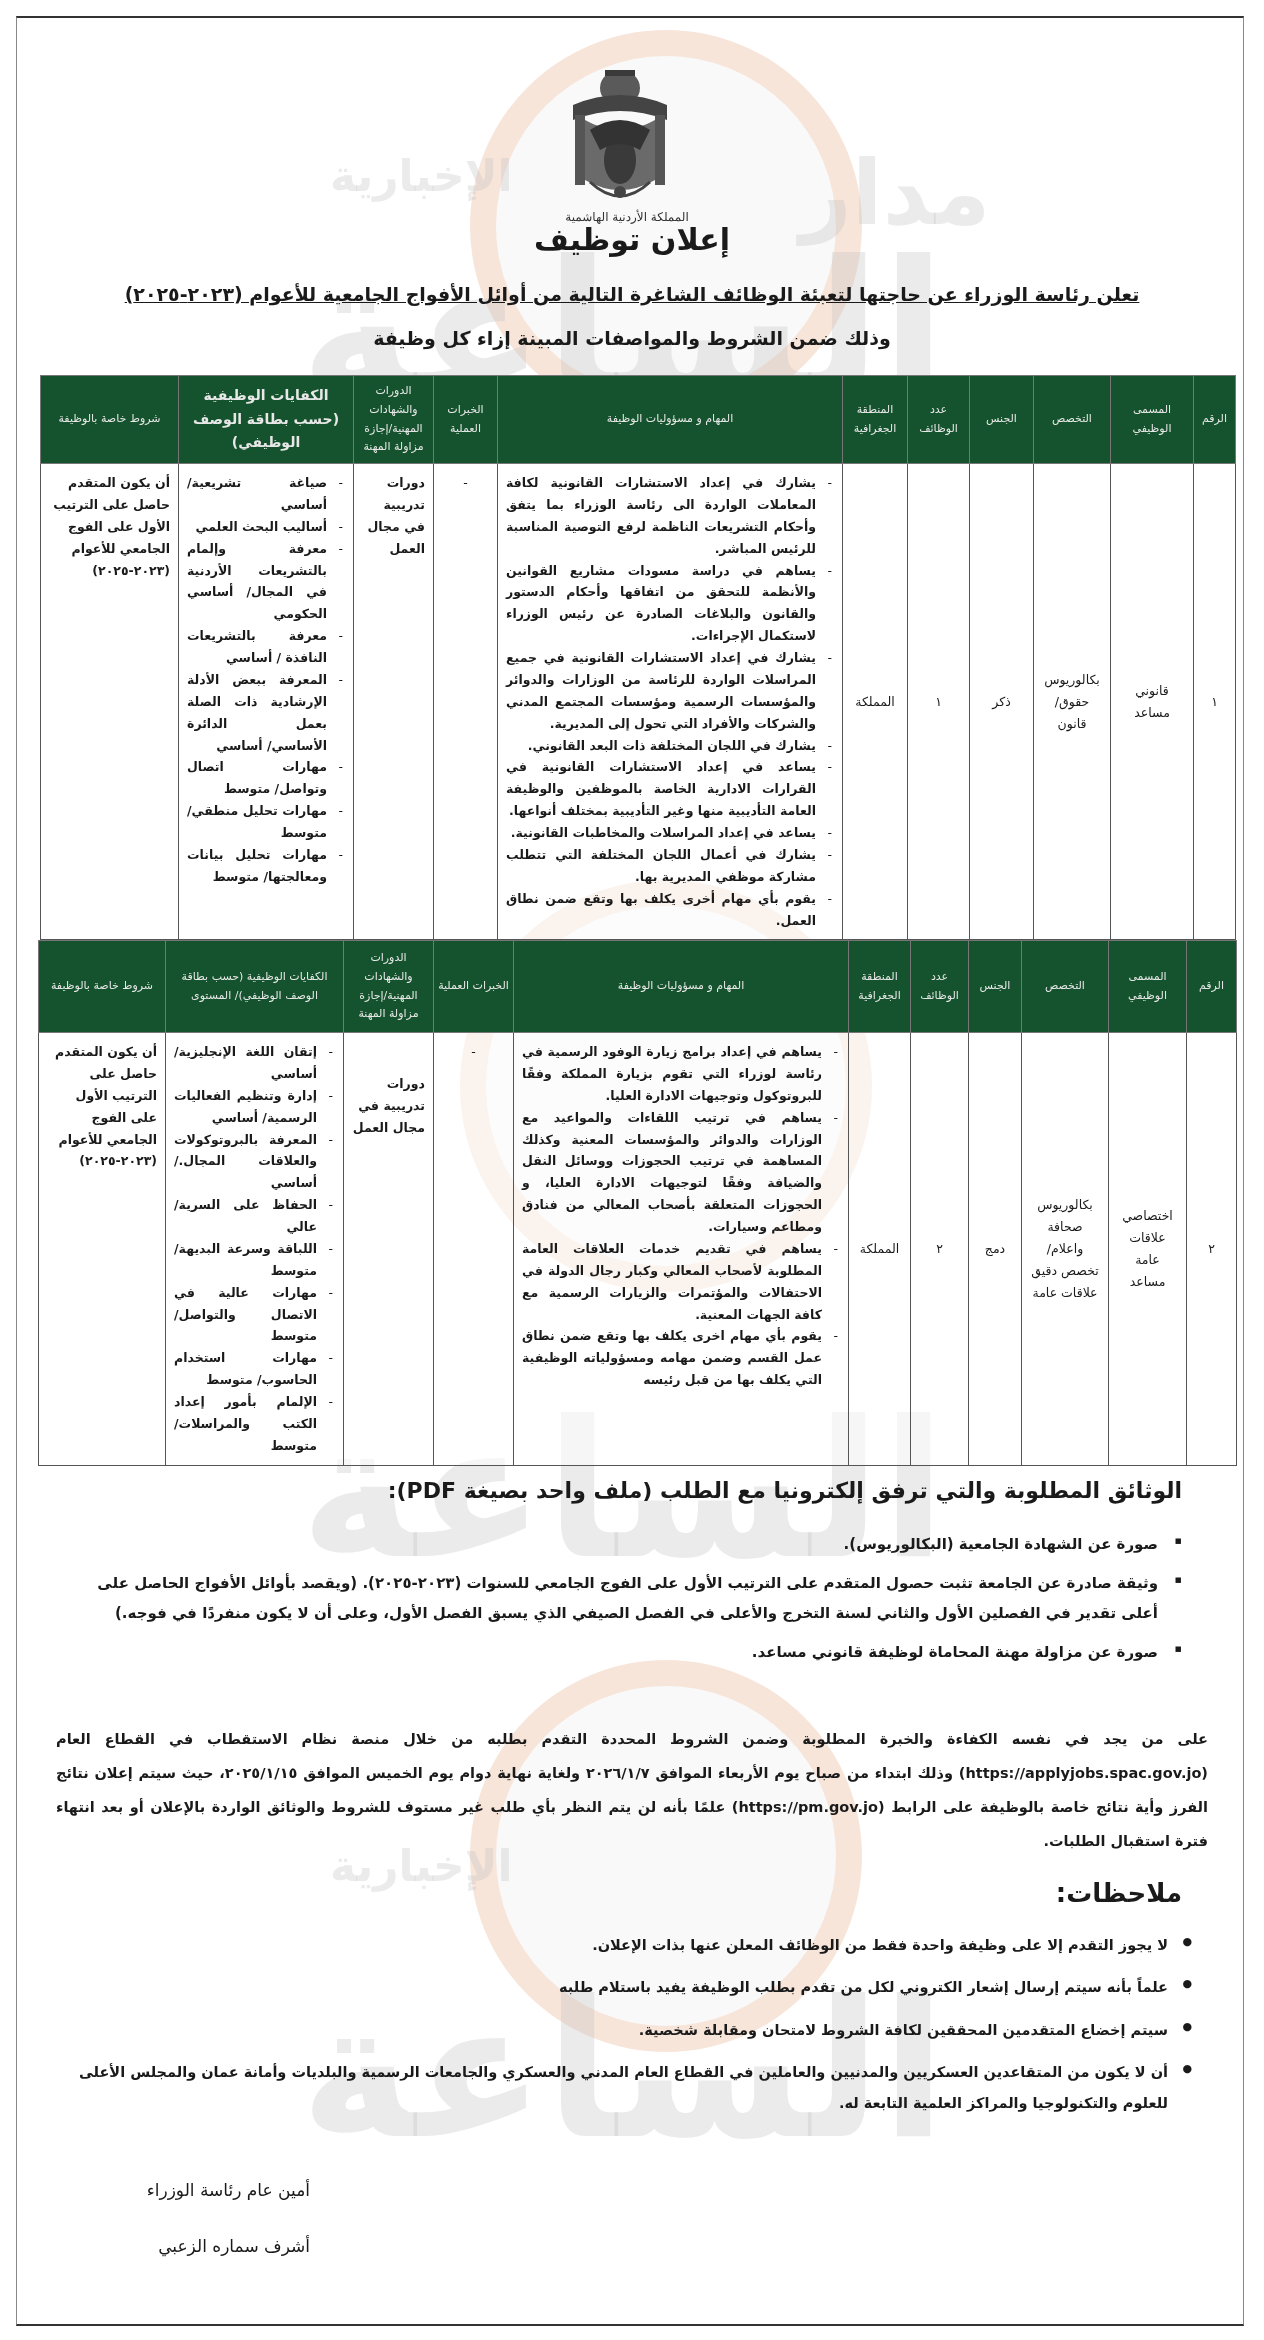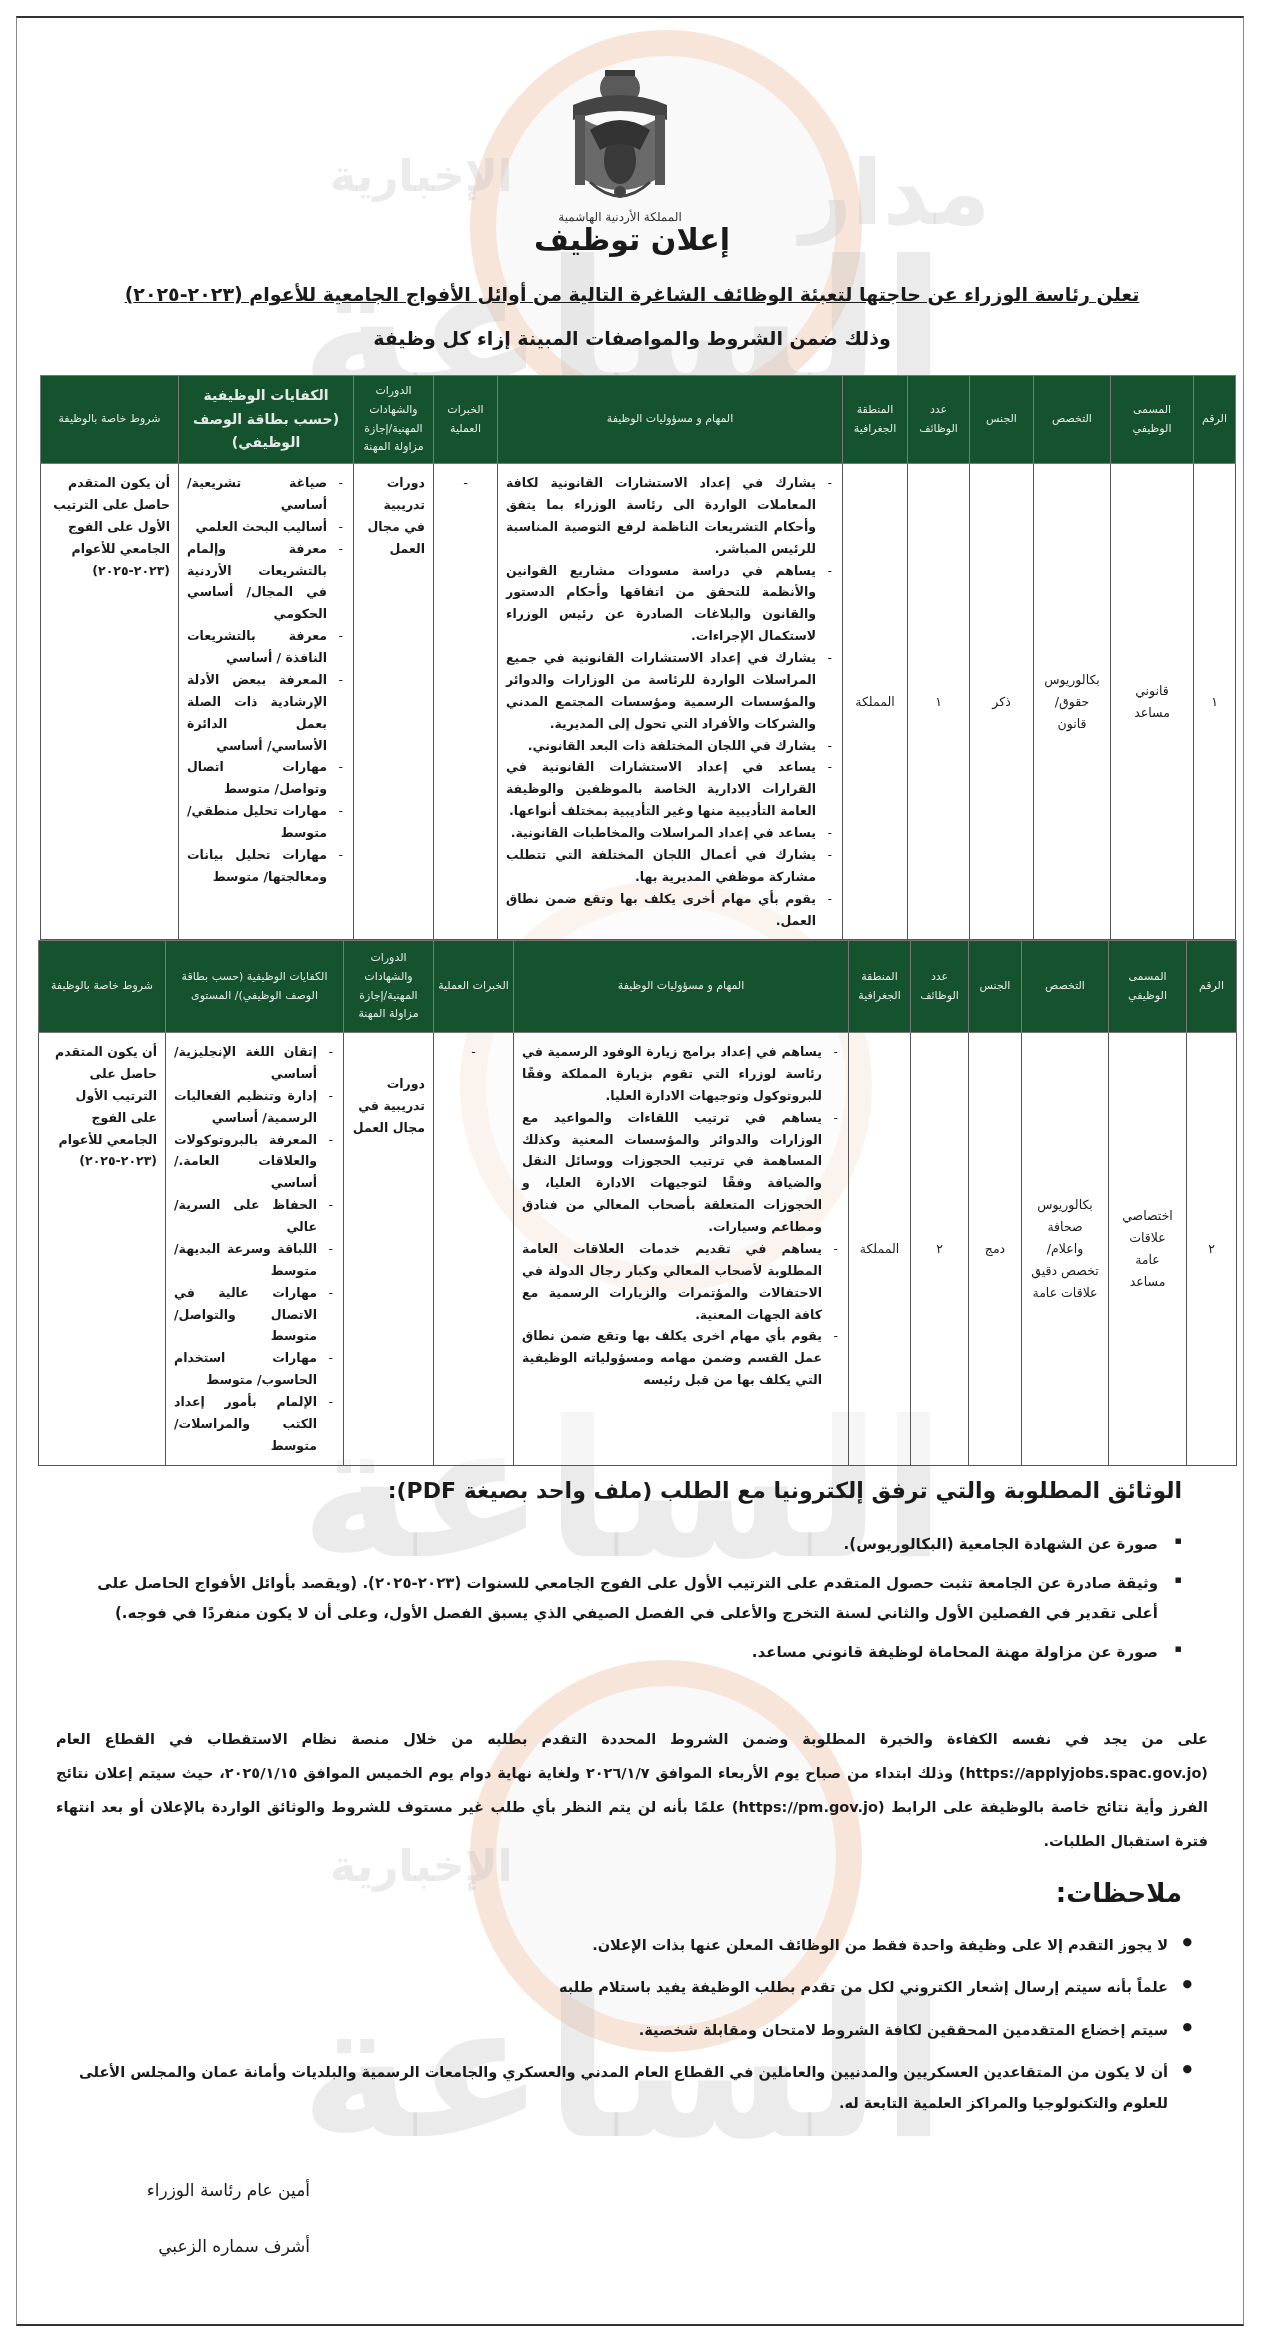"المملكة الأردنية الهاشمية" div { left: 0 -> 7px }
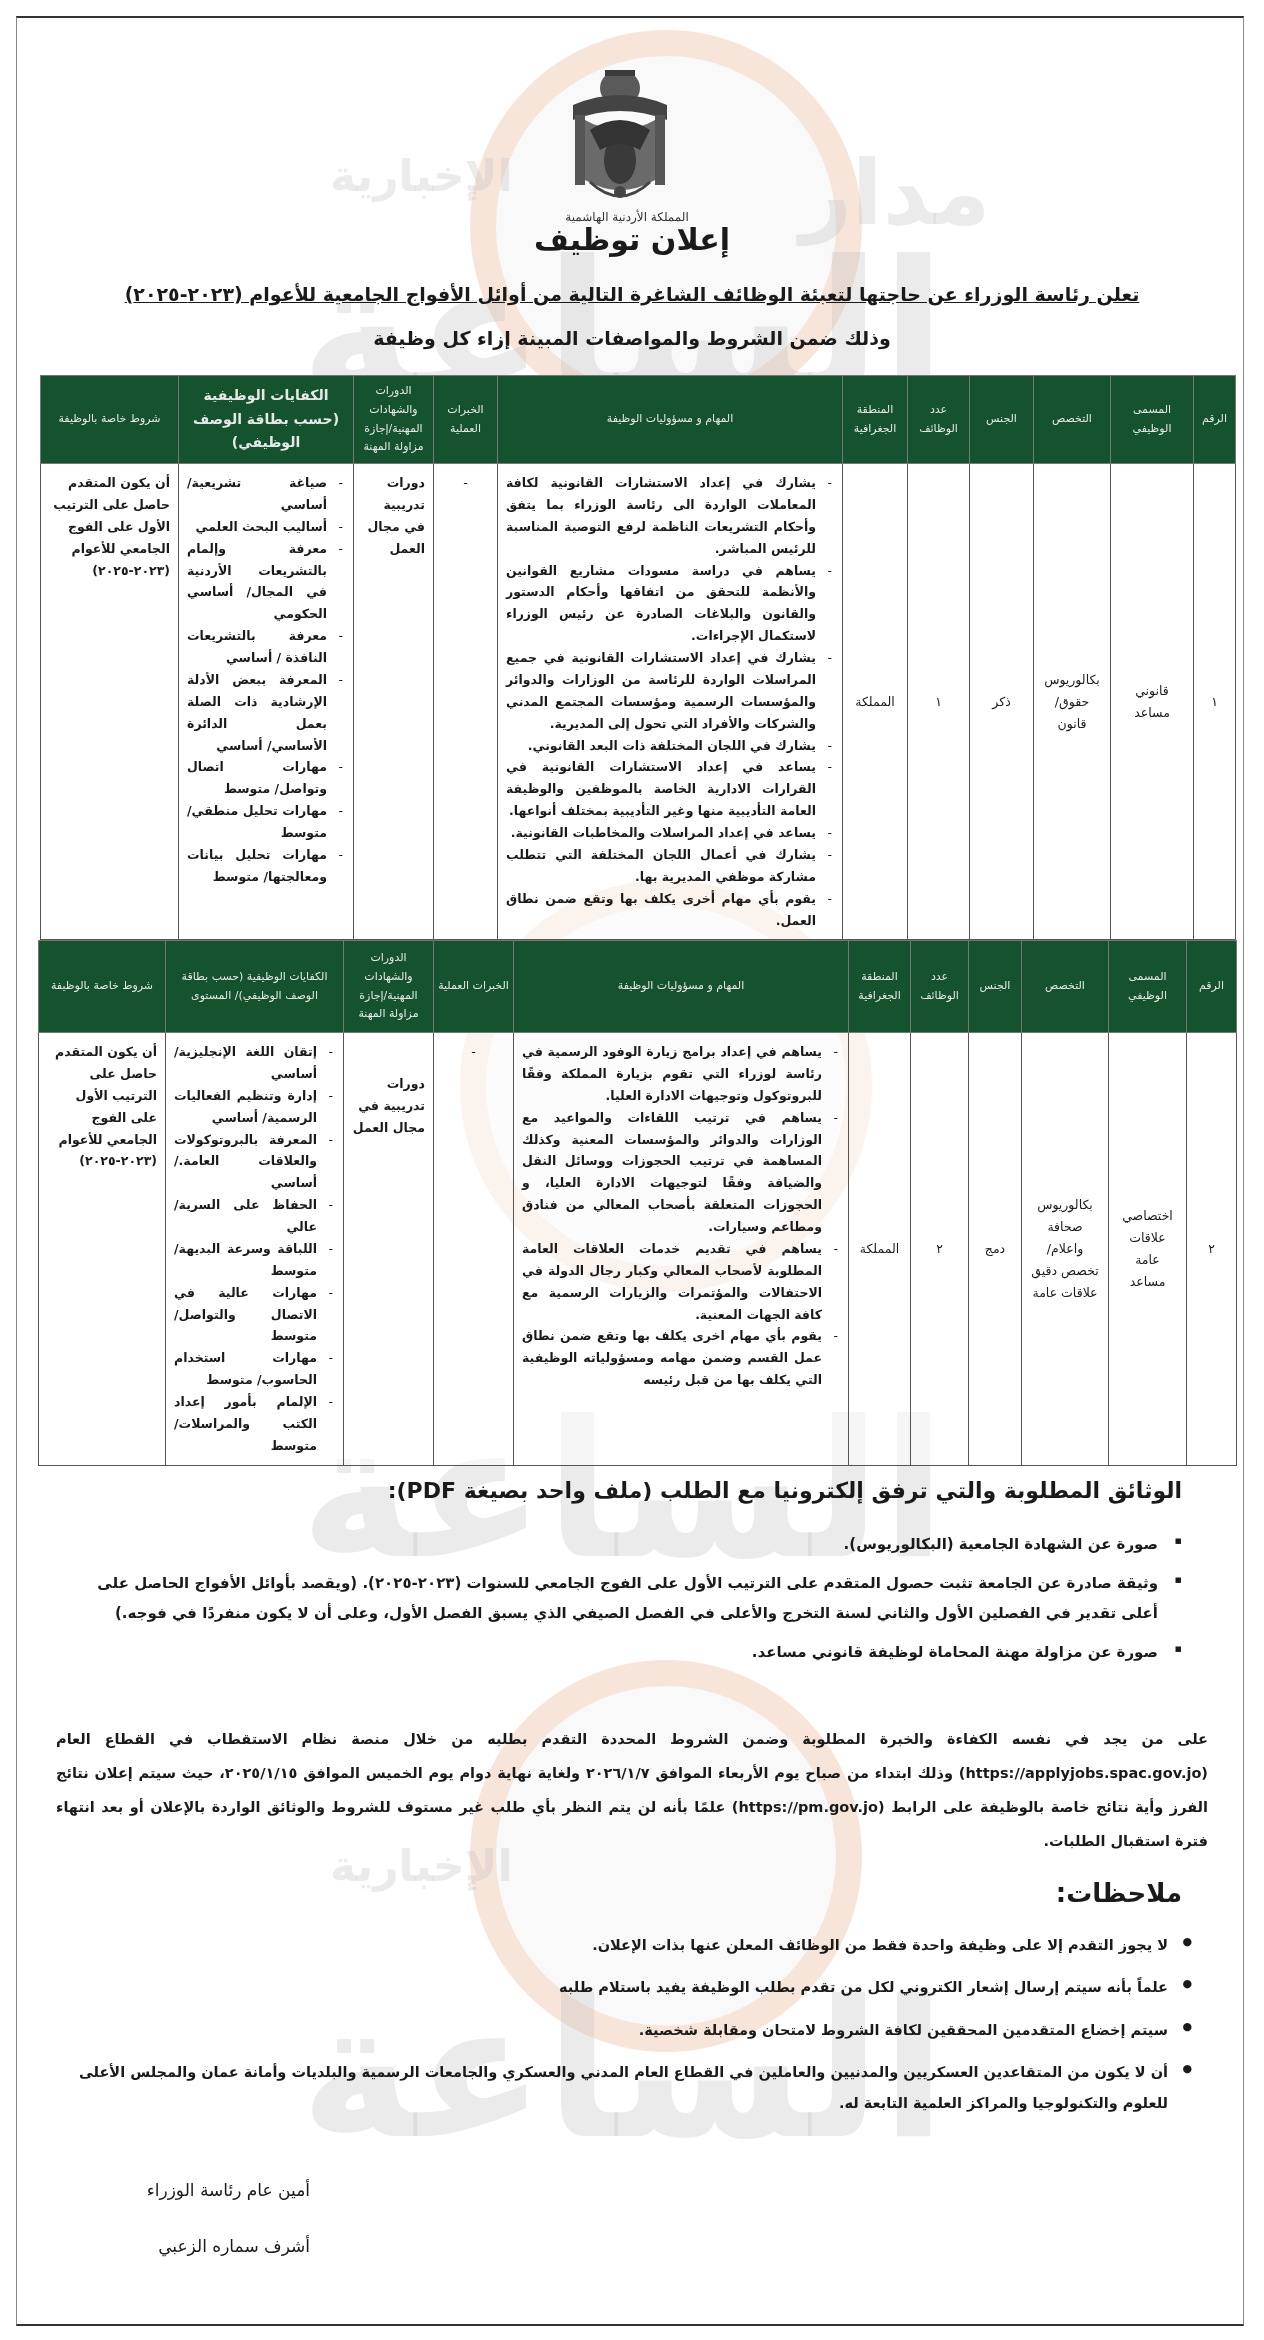"المعرفة بالبروتوكولات والعلاقات العامة./" li { text: العامة./ -> المجال./ }
